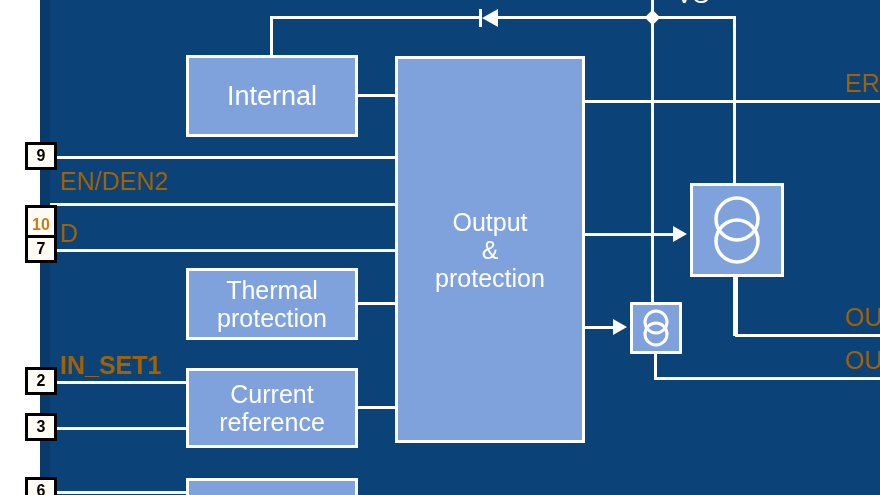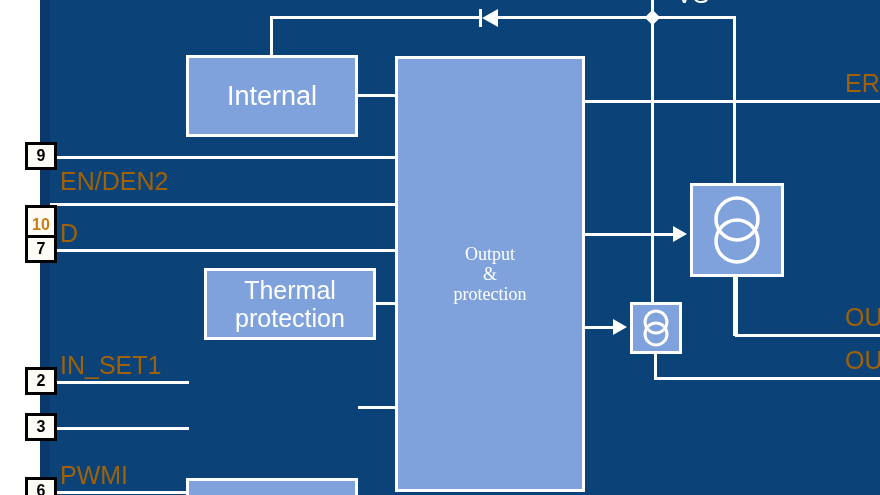"Output" #blk-output-control { font-family: Liberation Serif, serif -> none; font-size: 18px -> 25px; height: 436px -> 387px }
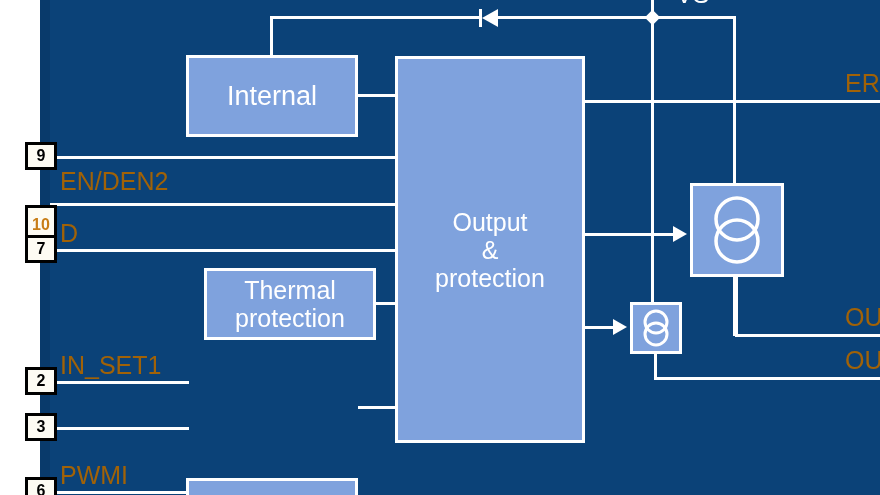"Thermal" #blk-thermal { left: 204px -> 186px }
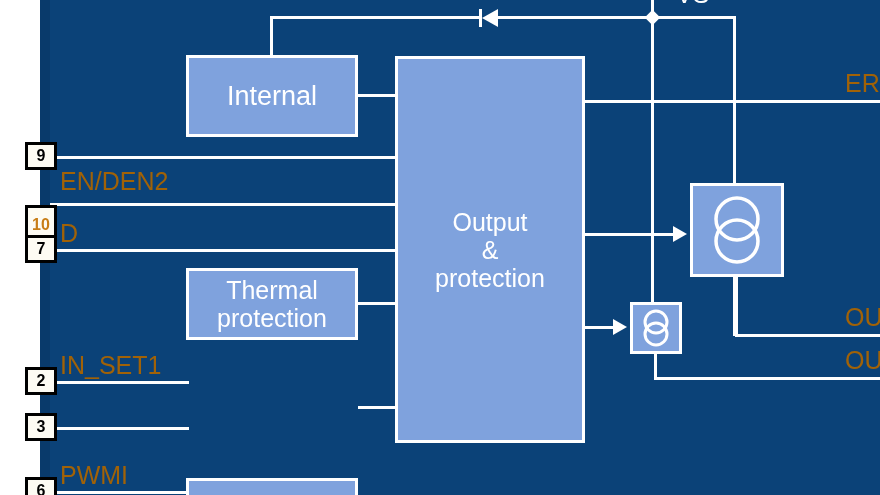"IN_SET1" div.sig-label { font-weight: none -> bold }
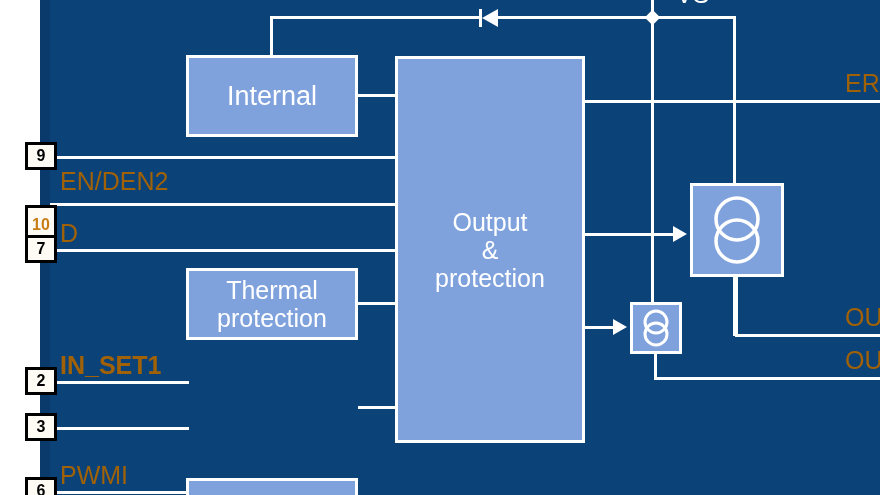"Current" div.block { html: none -> <div> <span>Current</span> <span>reference</span> </div> }
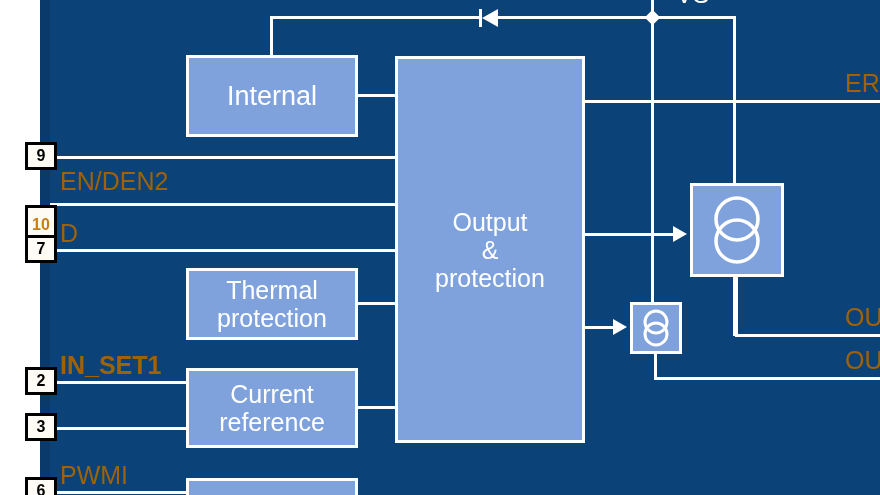"PWMI" div.sig-label { html: <div>PWMI</div> -> none }
